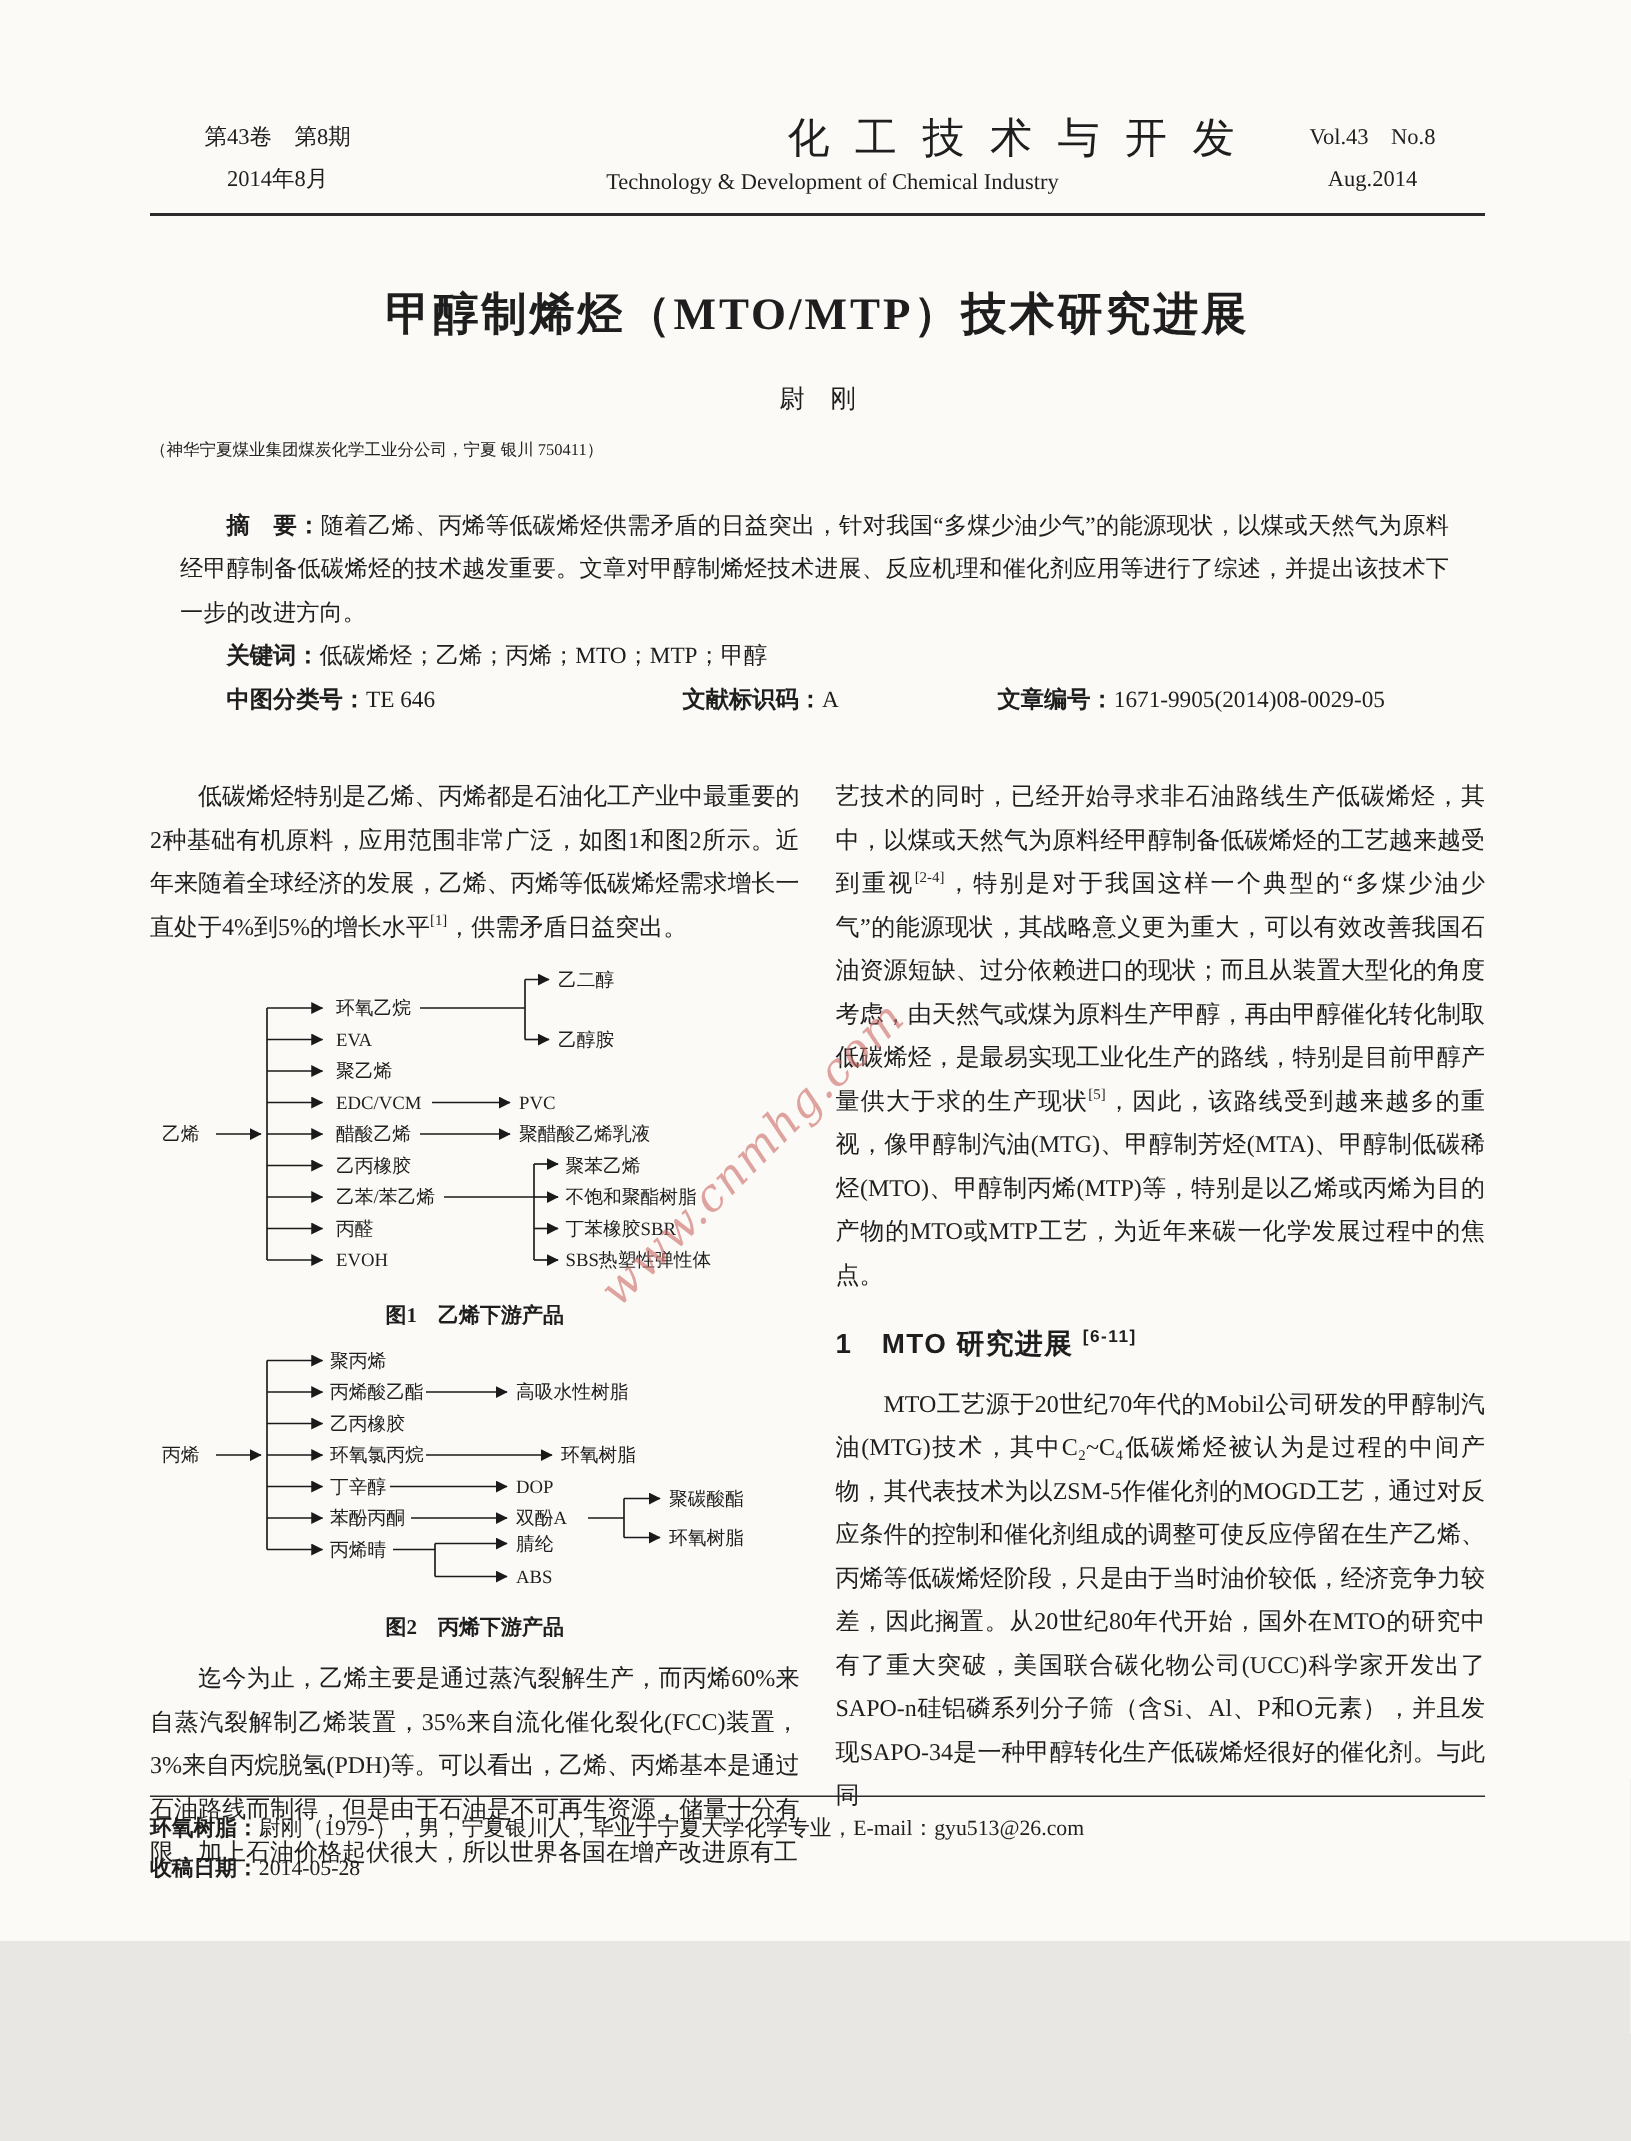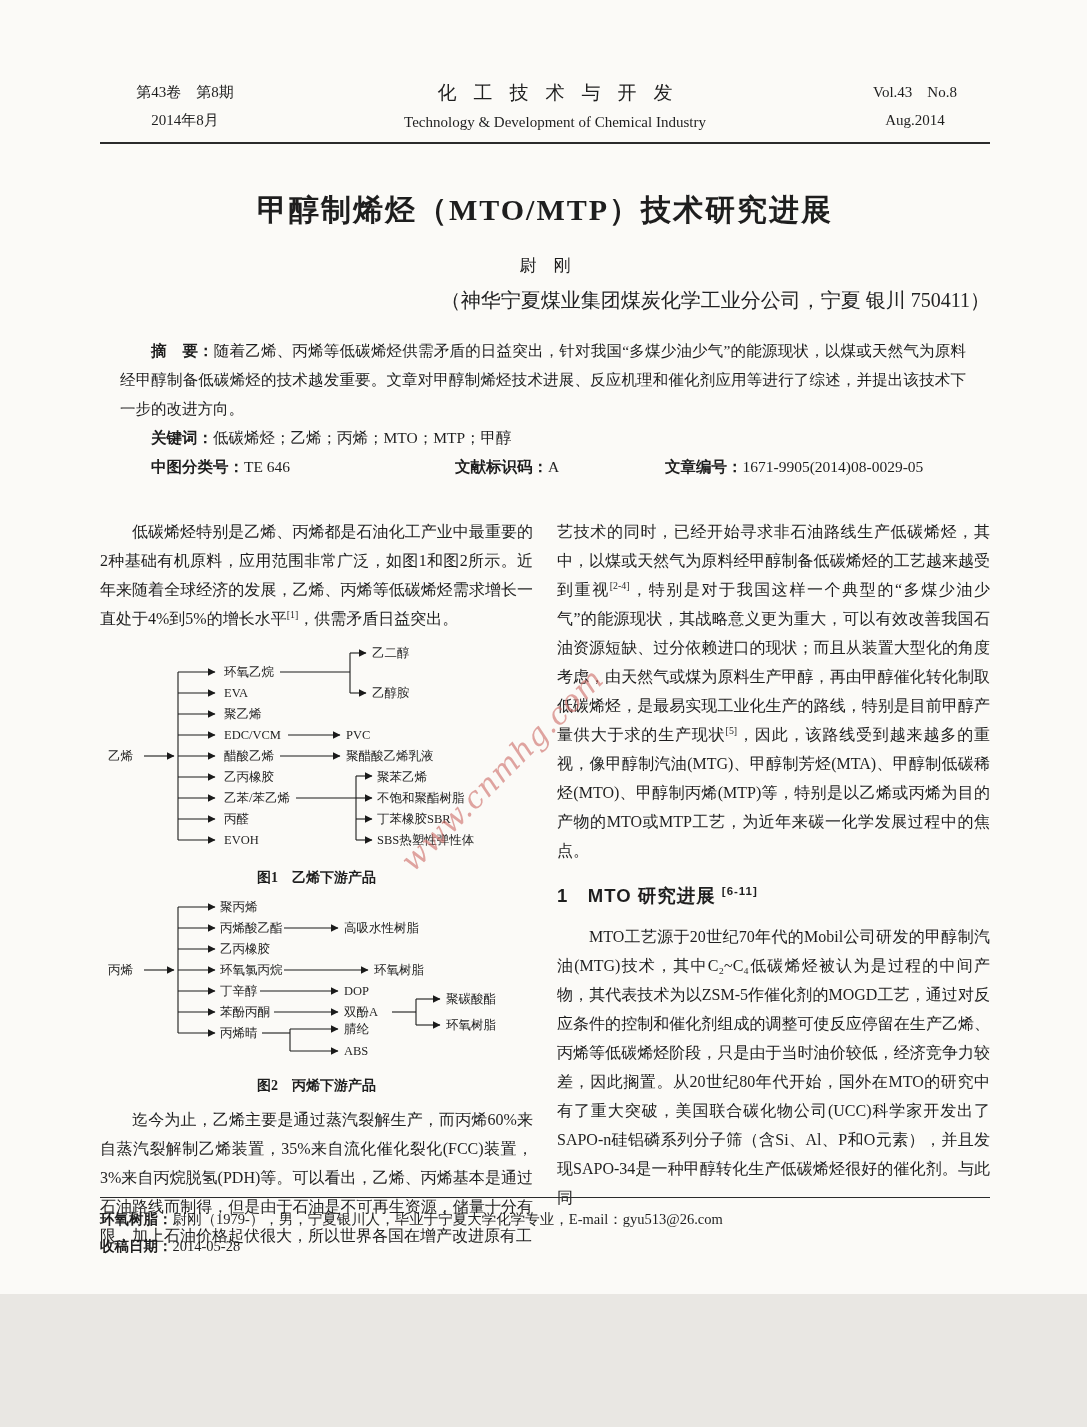"化工技术与开发" .jt-cn { font-size: 19px -> 28px; text-align: none -> right }
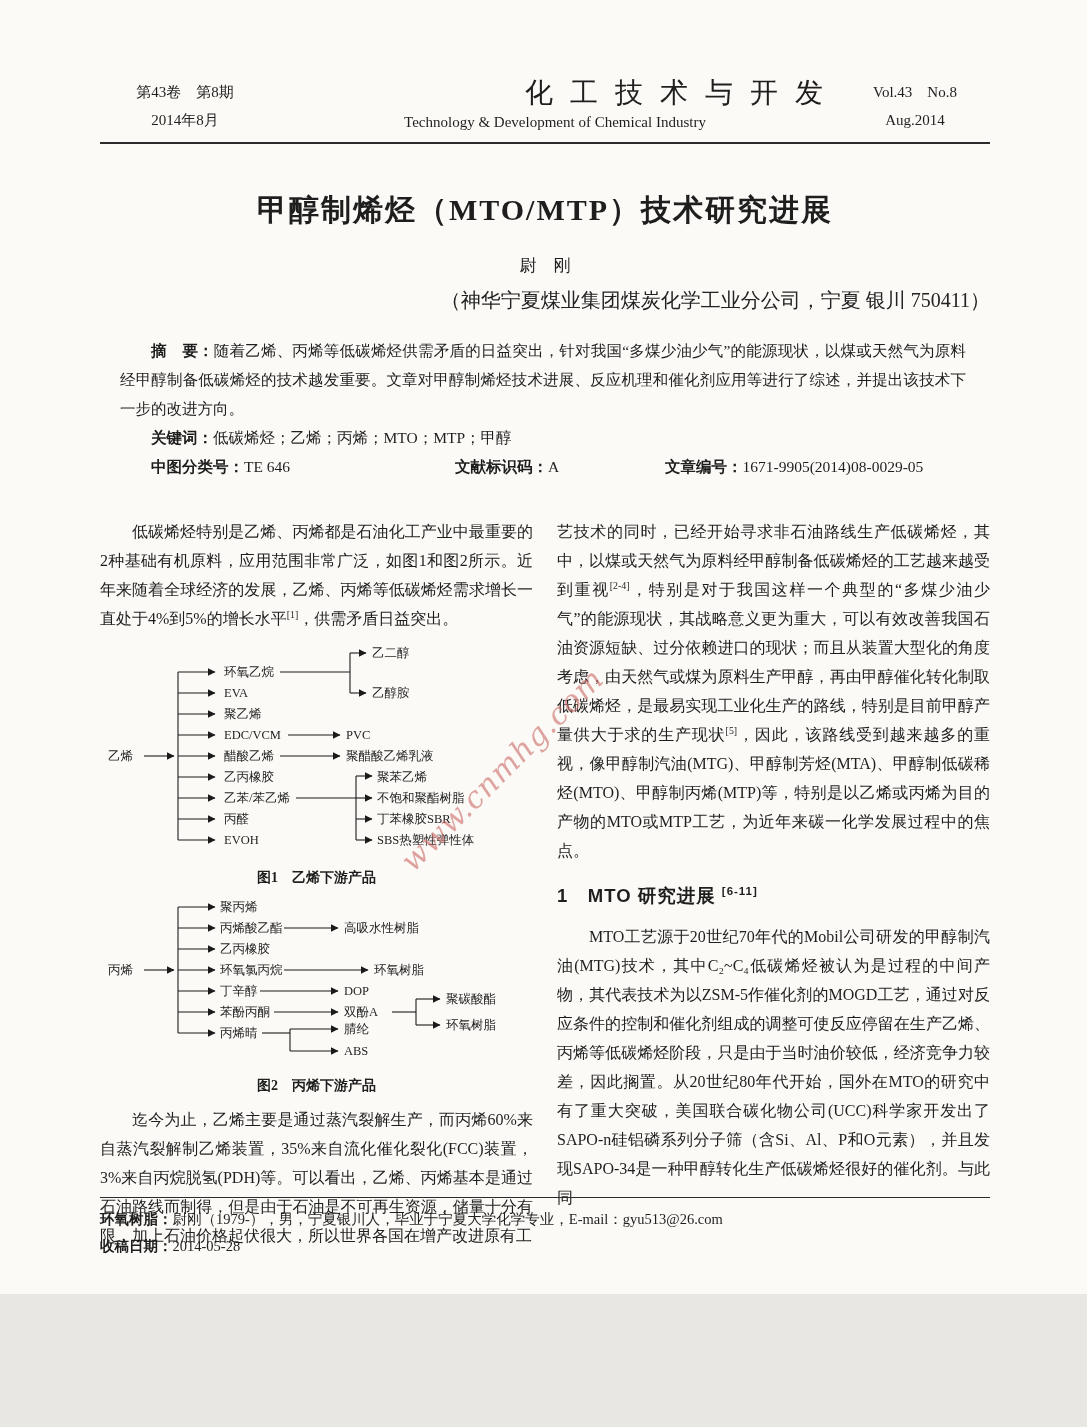"（神华宁夏煤业集团煤炭化学工业分公司，宁夏 银川 750411）" .affil { font-size: 20px -> 11px; text-align: right -> left }
